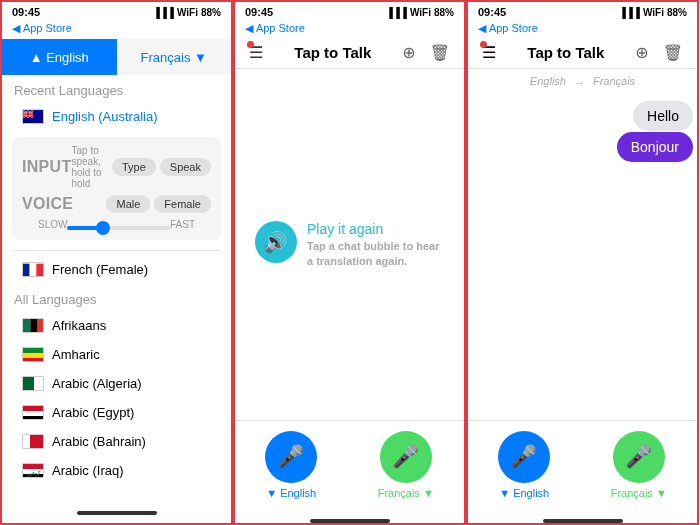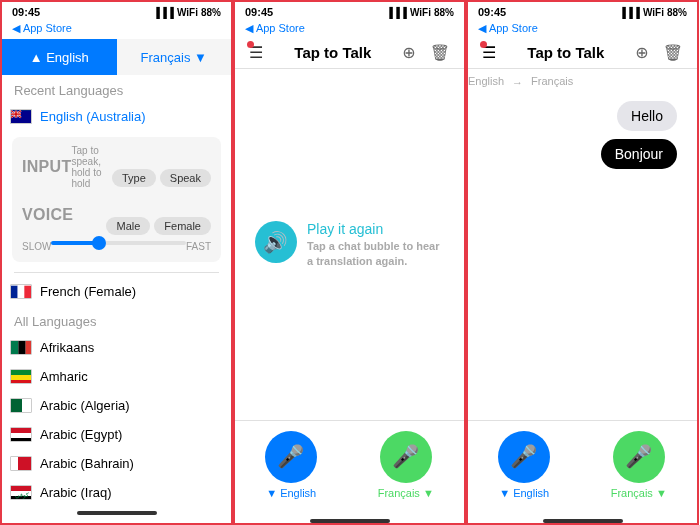"English" .phone3 .lang-header { font-style: none -> italic; justify-content: none -> center }
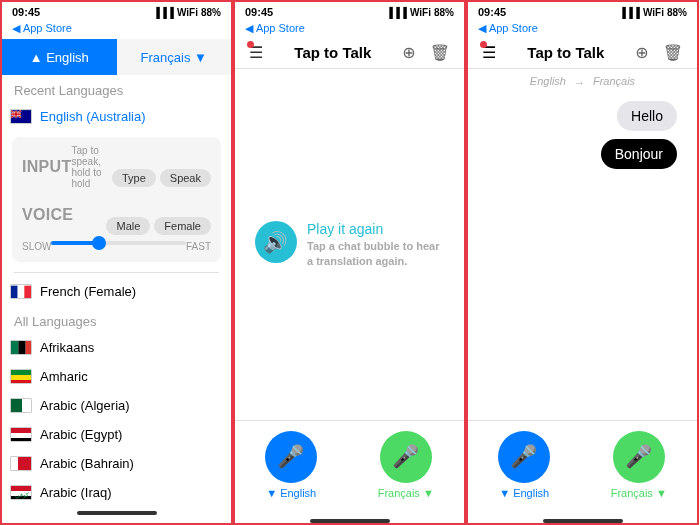"English (Australia)" .phone1 .lang-item { padding: 7px 8px -> 7px 20px }
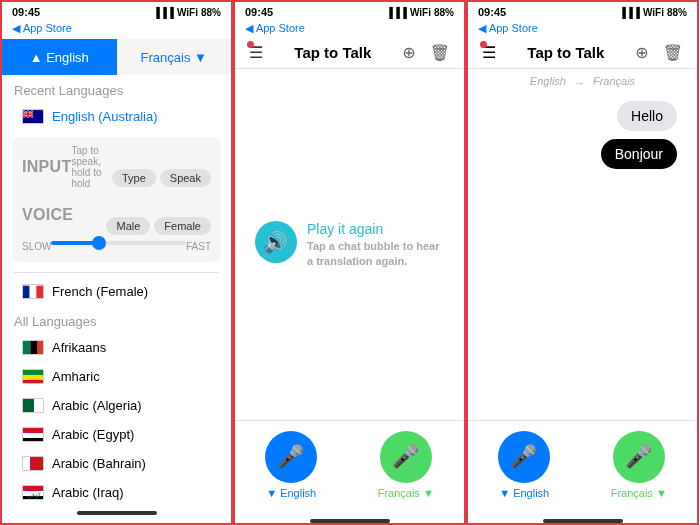"Hello" .phone3 .chat-area { gap: 8px -> 1px; padding: 10px 20px -> 10px 4px }
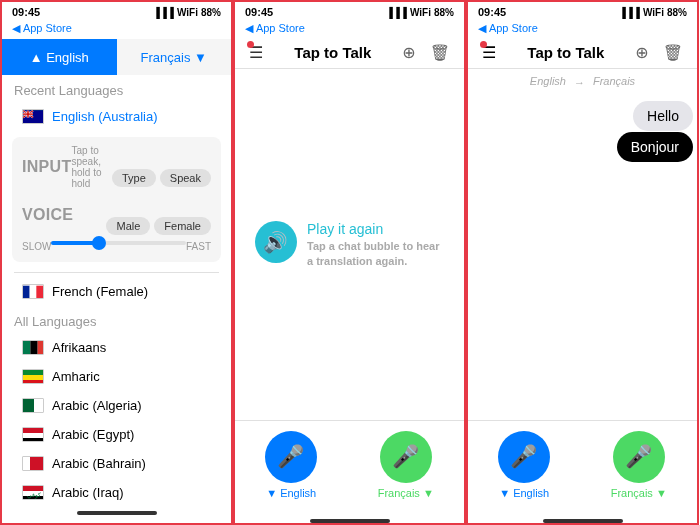"Bonjour" .phone3 .bubble.bonjour { background: #000000 -> #6d28d9 }
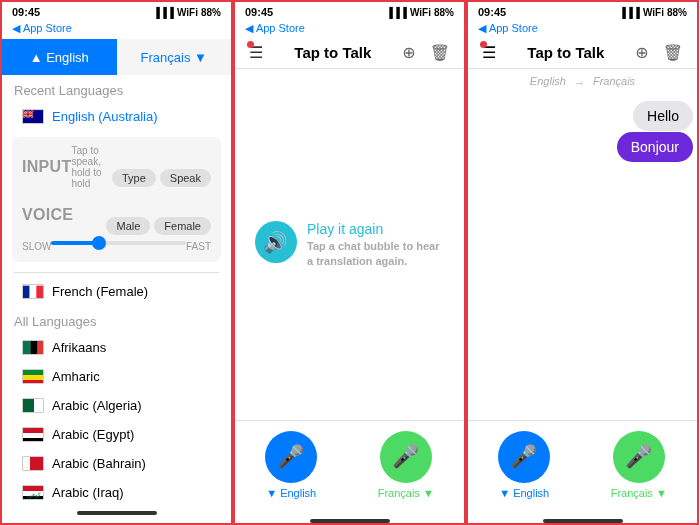"Type" .phone1 .pill-btn { margin-top: 22px -> none }
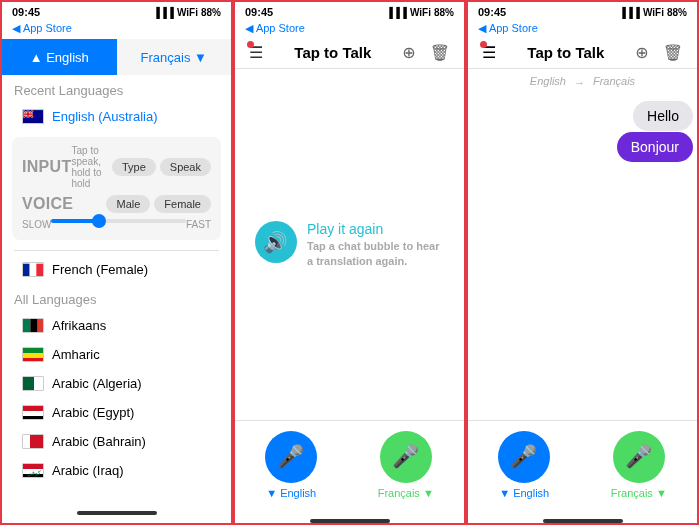"SLOW" .phone1 .slider-row { align-items: flex-start -> flex-end; margin: 4px 0 2px -> 4px 16px 2px }
